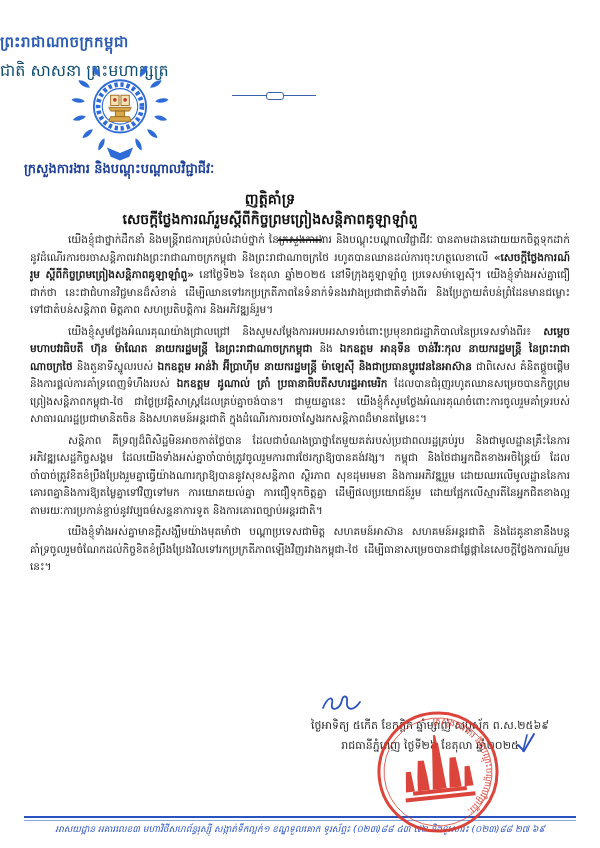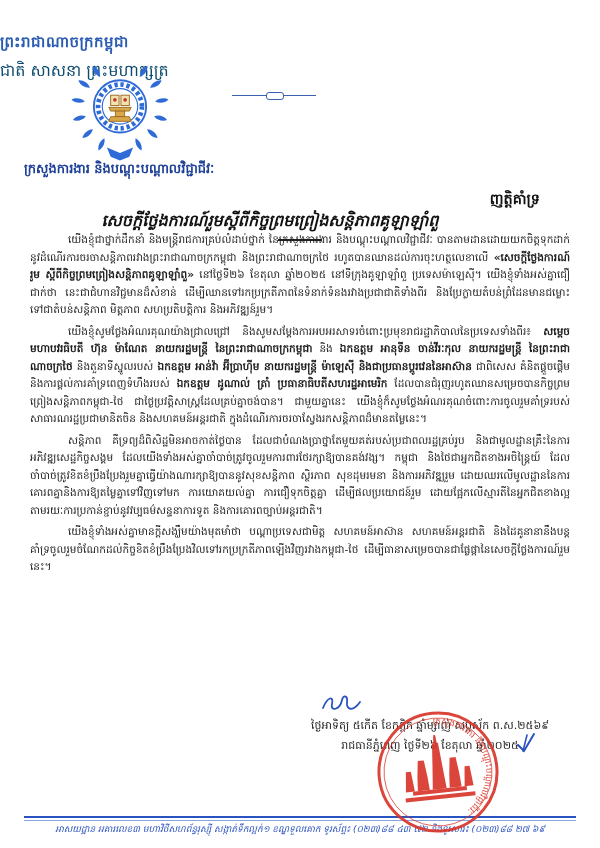"ញត្តិគាំទ្រ" .doc-title { text-align: right -> center }
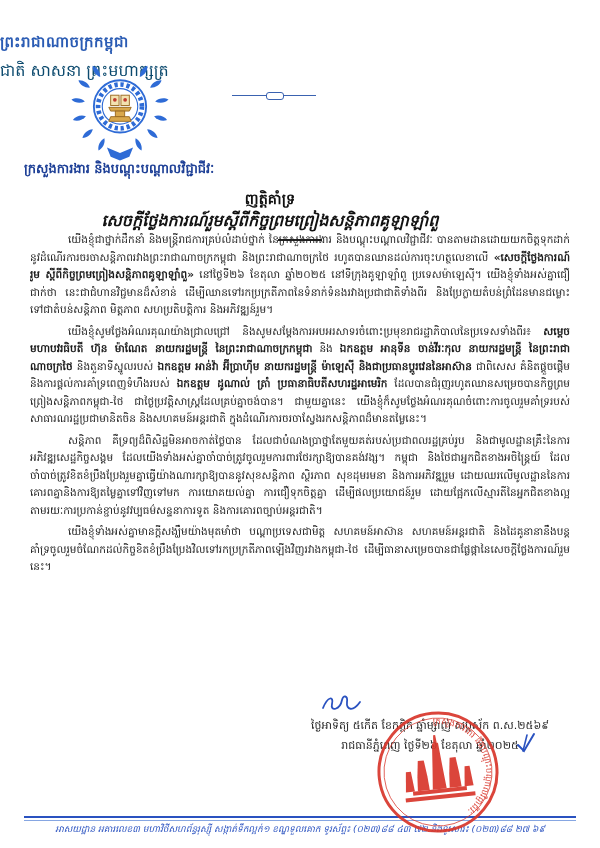"សេចក្តីថ្លែងការណ៍រួមស្តីពីកិច្ចព្រមព្រៀង" .doc-subtitle { font-size: 16px -> 14px; font-style: italic -> none }
